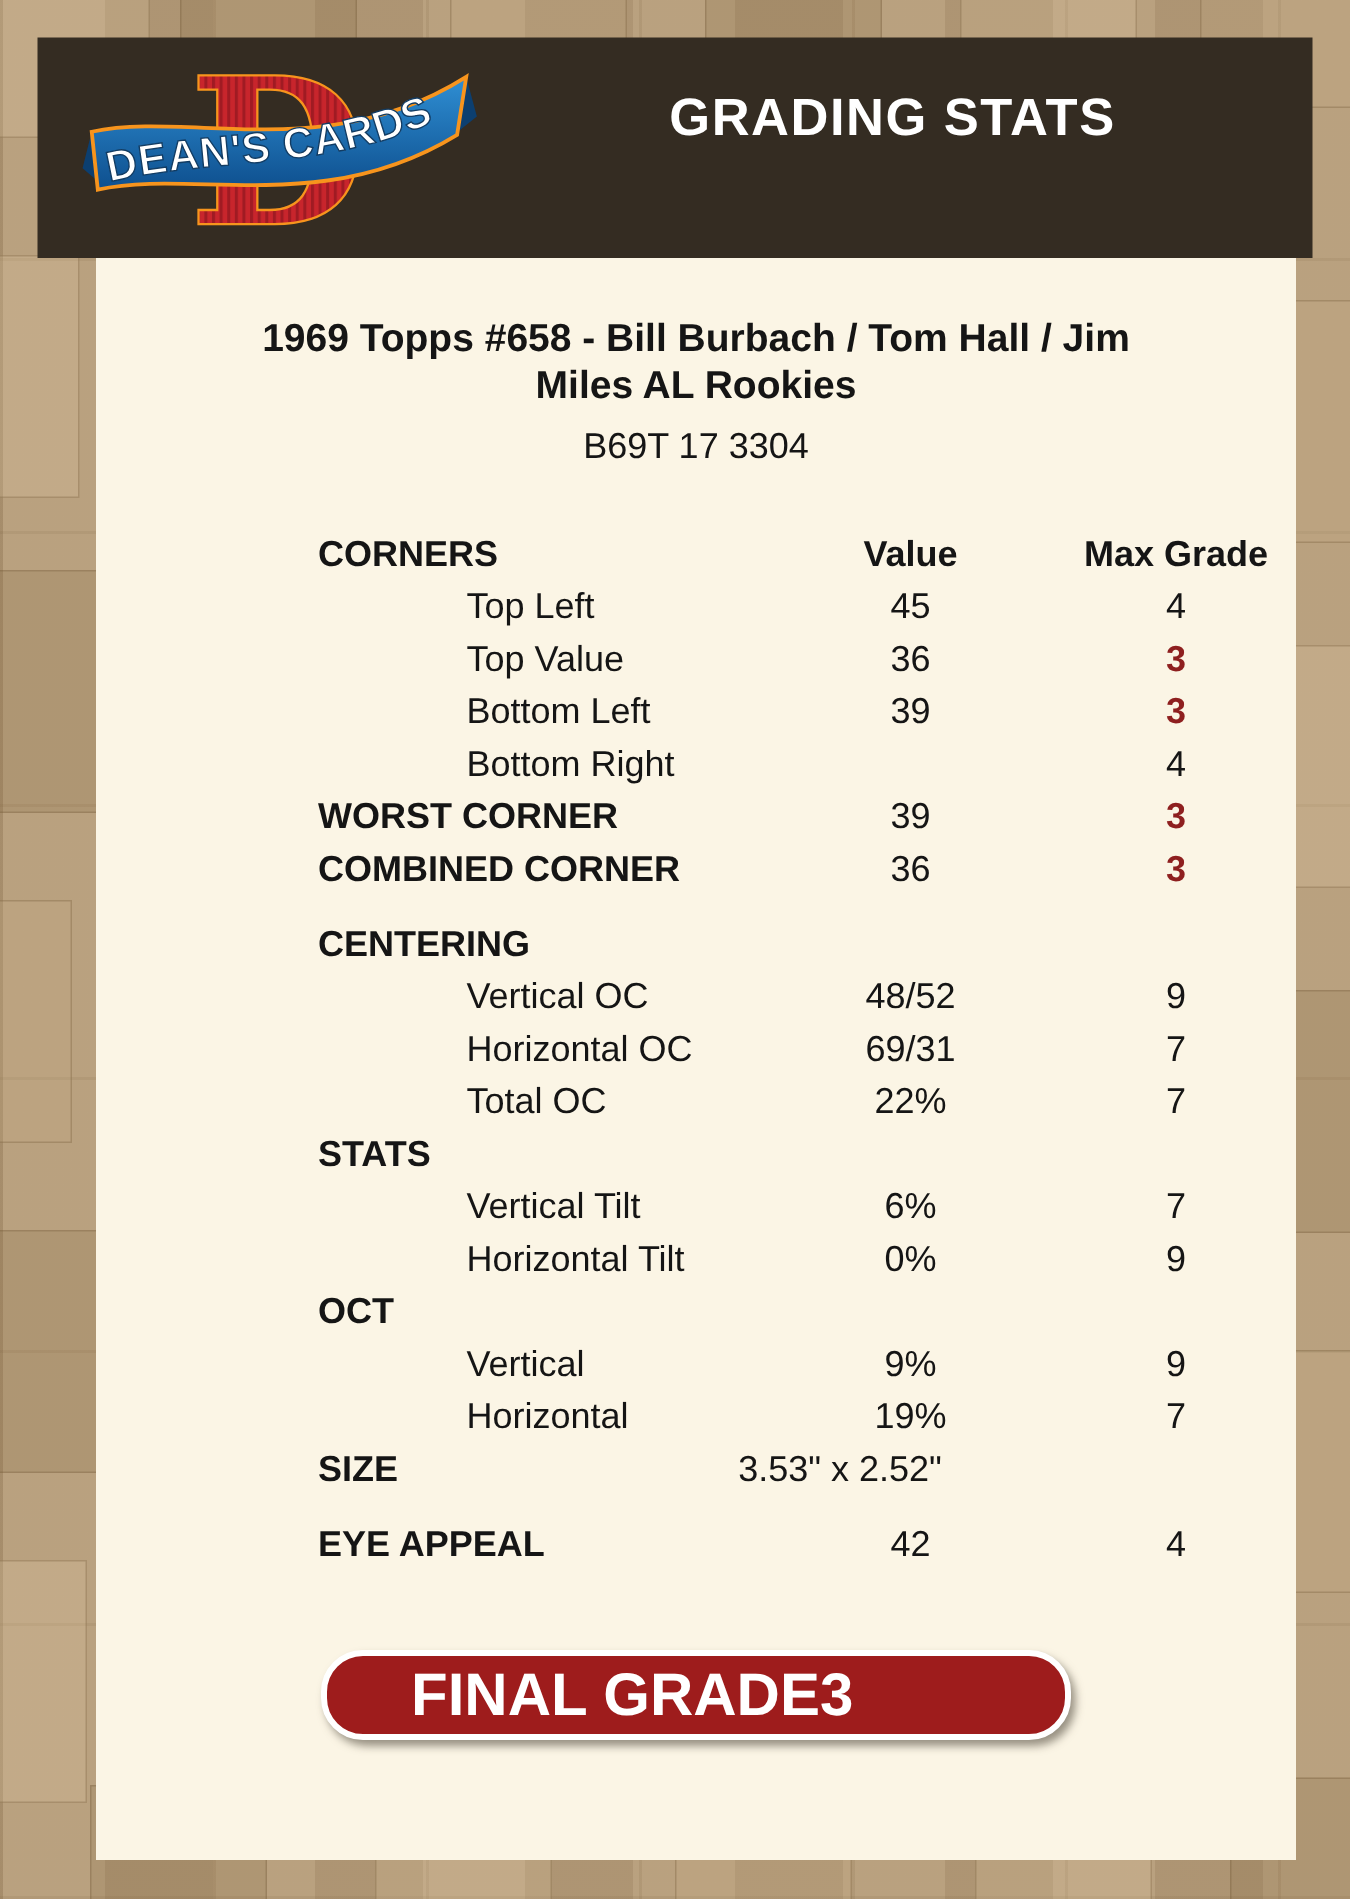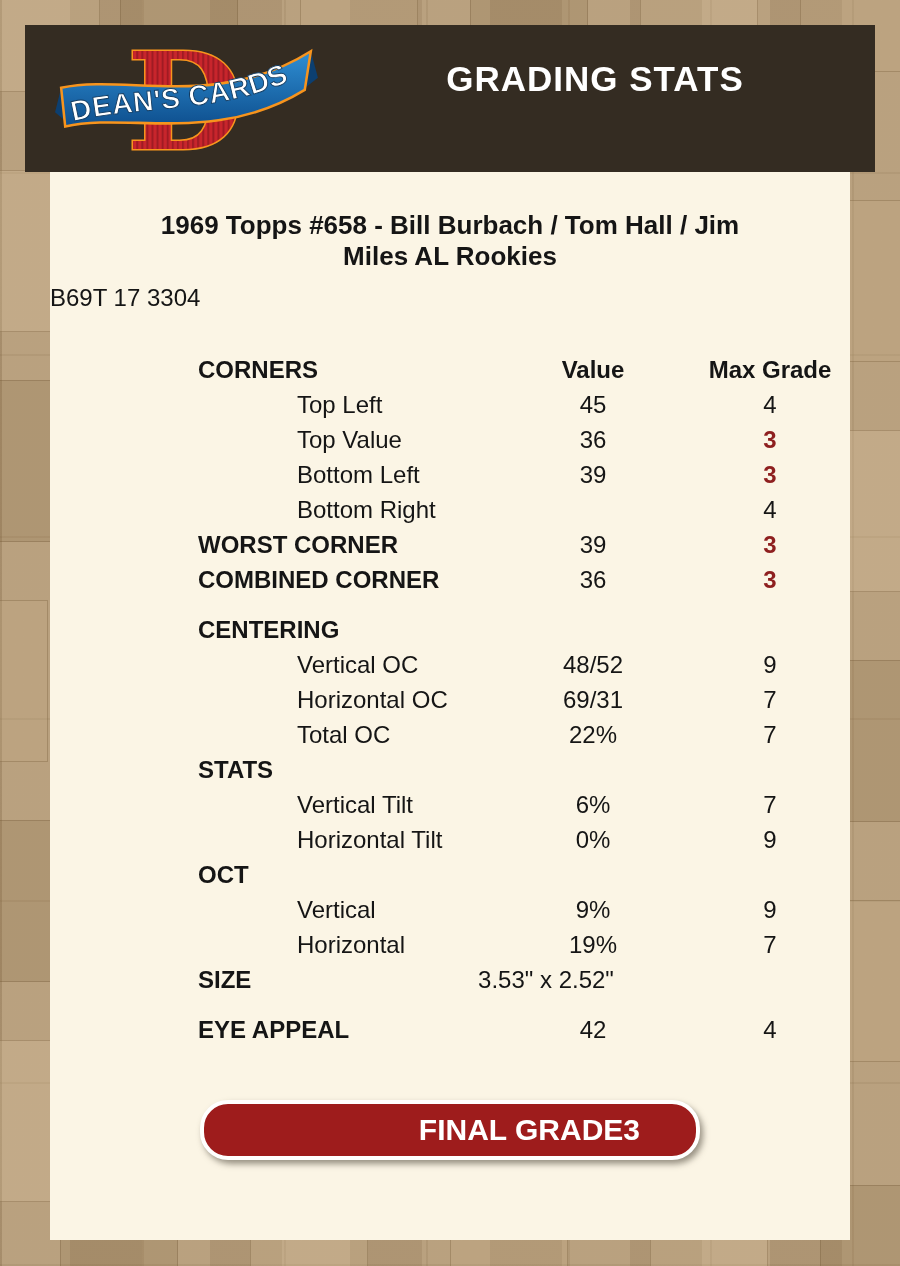"1969 Topps #658 - Bill" .panel { left: 50px -> 64px }
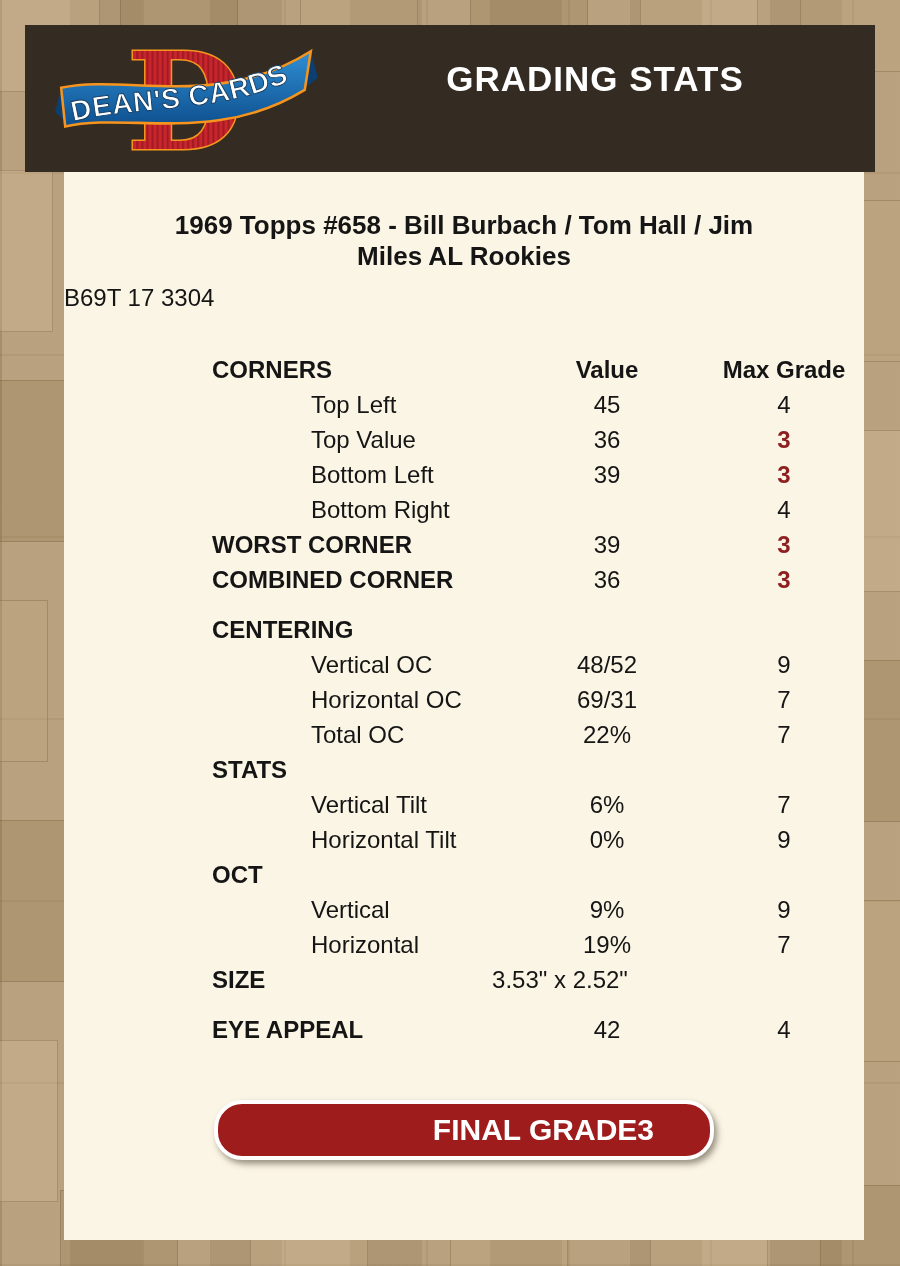"B69T 17 3304" .card-code { text-align: none -> center }
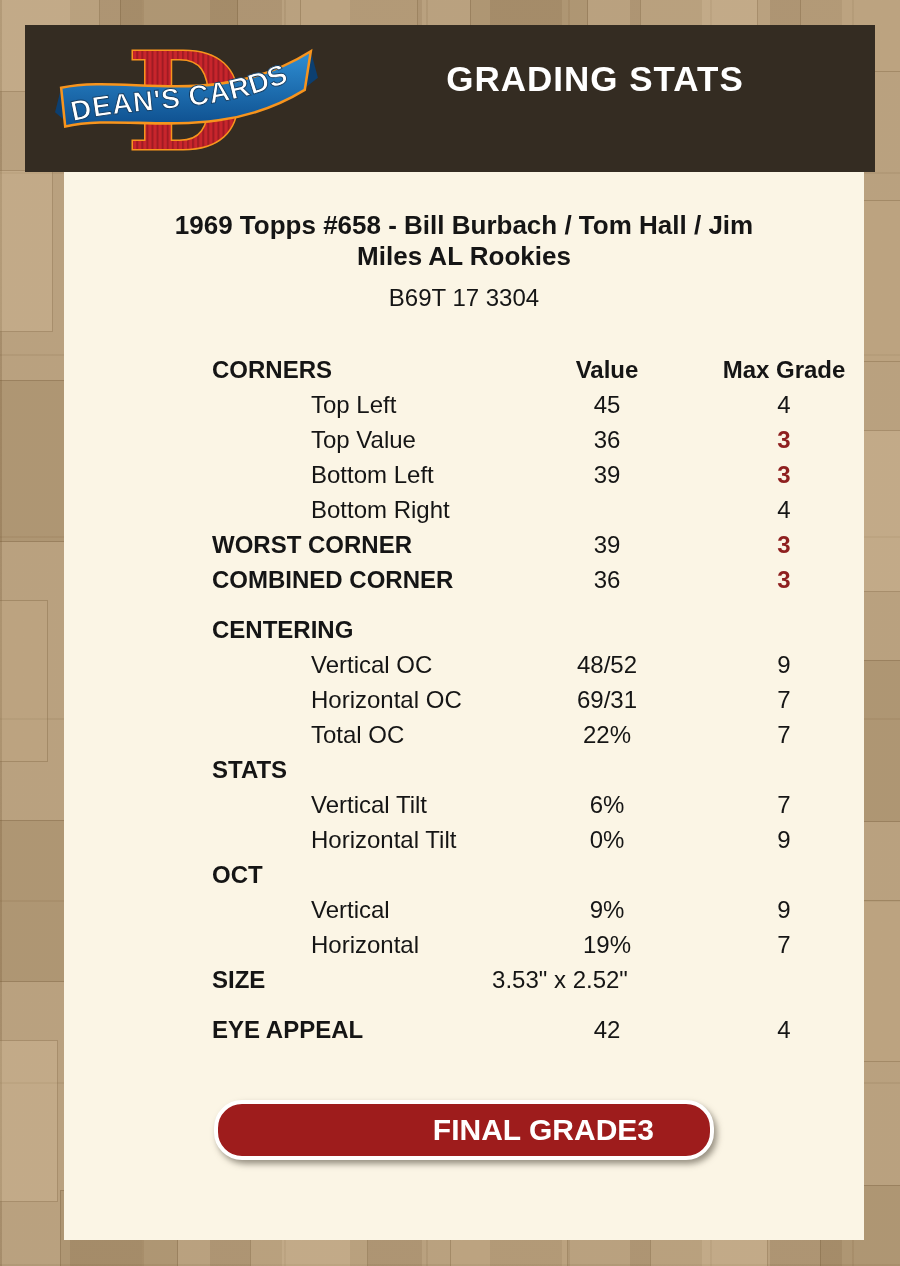"FINAL GRADE" .final-grade-btn { font-size: 30px -> 40px; justify-content: flex-end -> flex-start }
